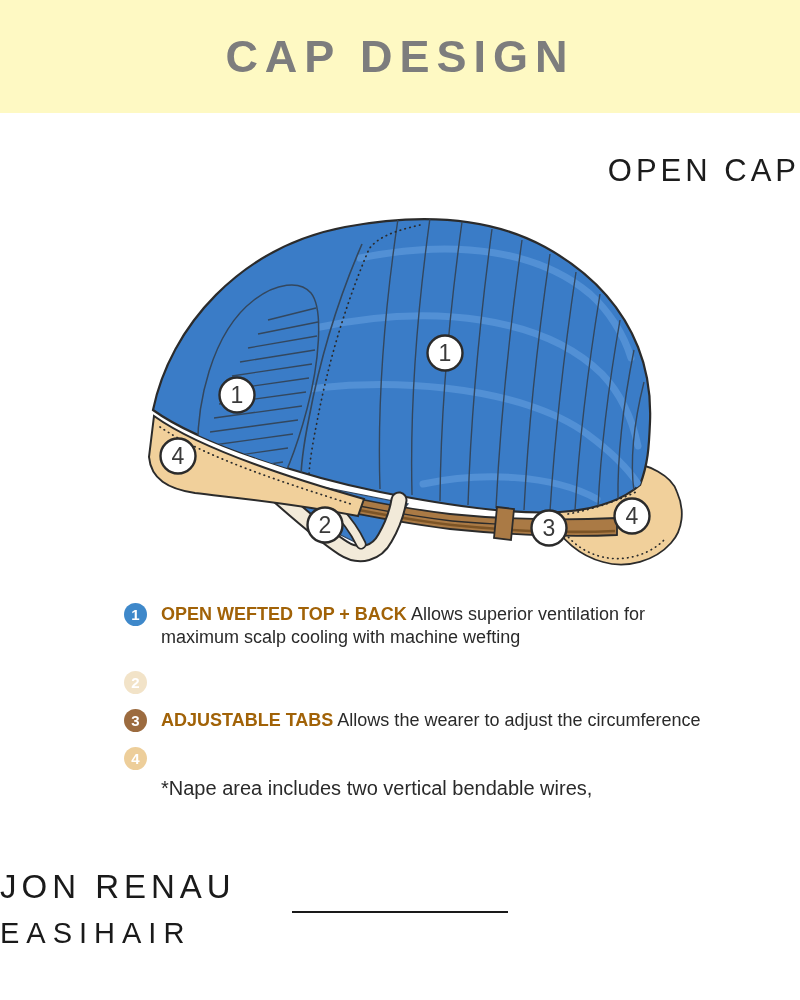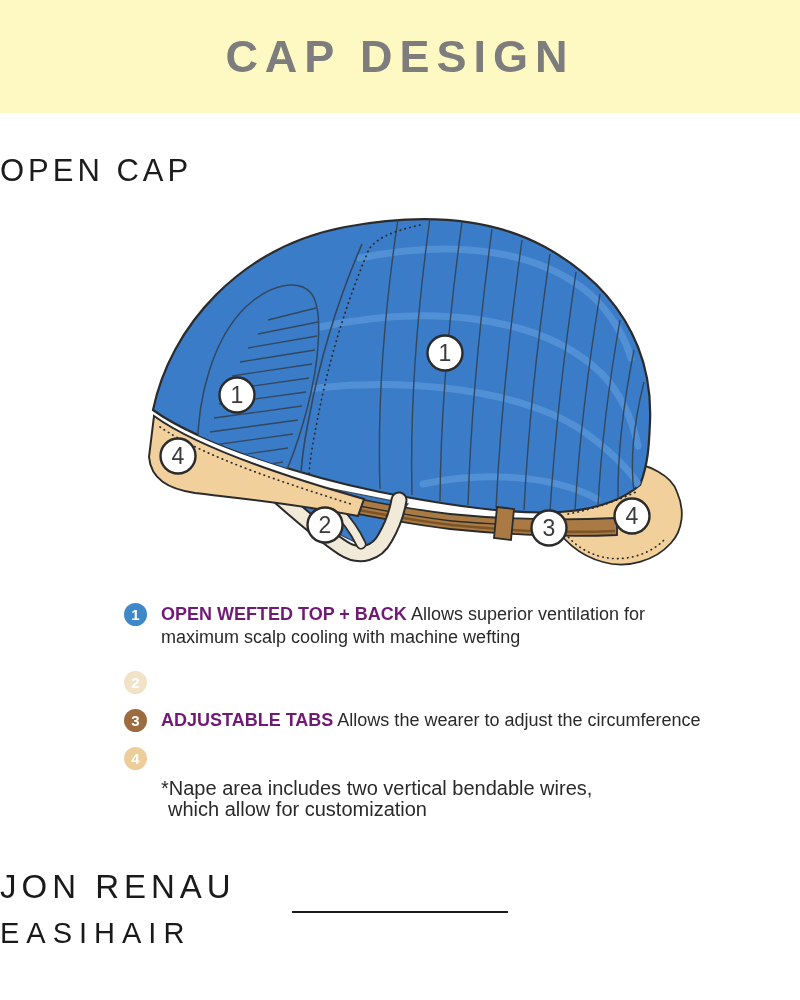"OPEN CAP" .subtitle { text-align: left -> right }
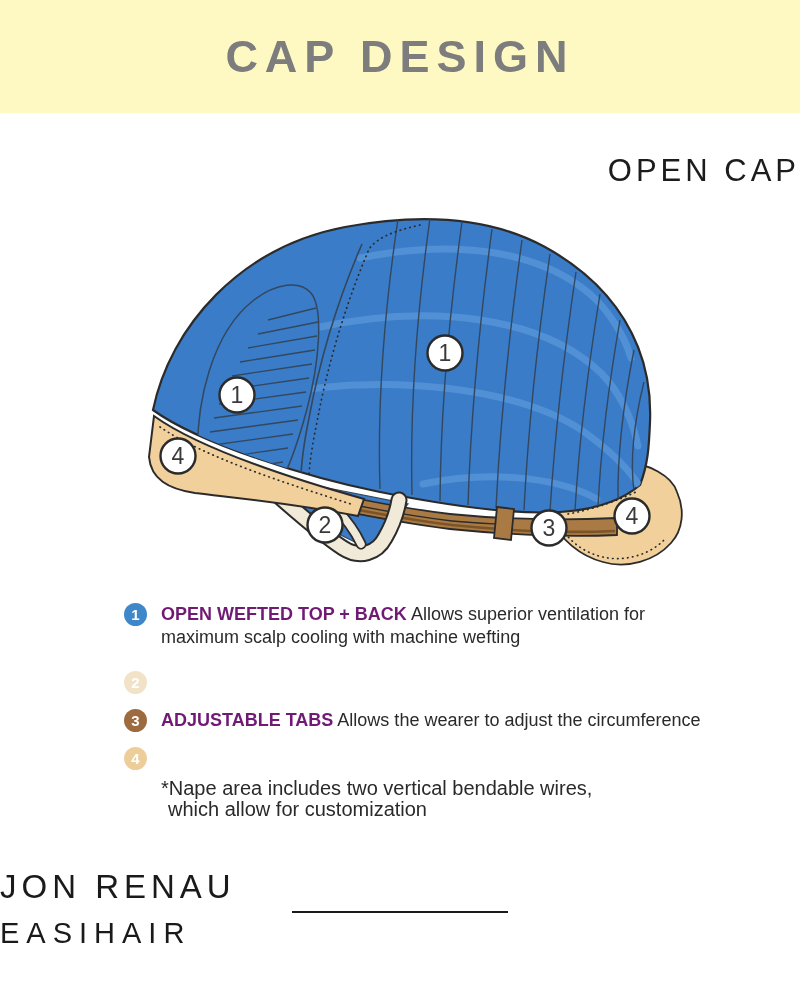"OPEN WEFTED TOP + BACK" .legend-text b { color: #701a75 -> #a16207 }
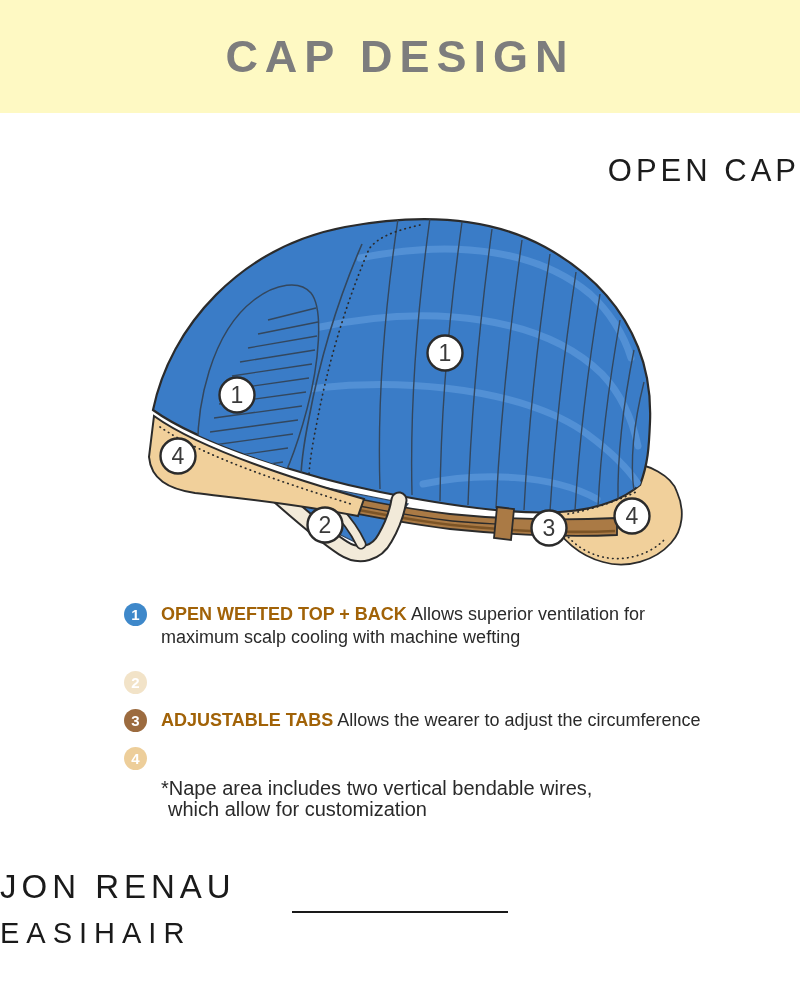"which allow for customization" div.fn2 { html: <div>which allow for customization</div> -> none }
